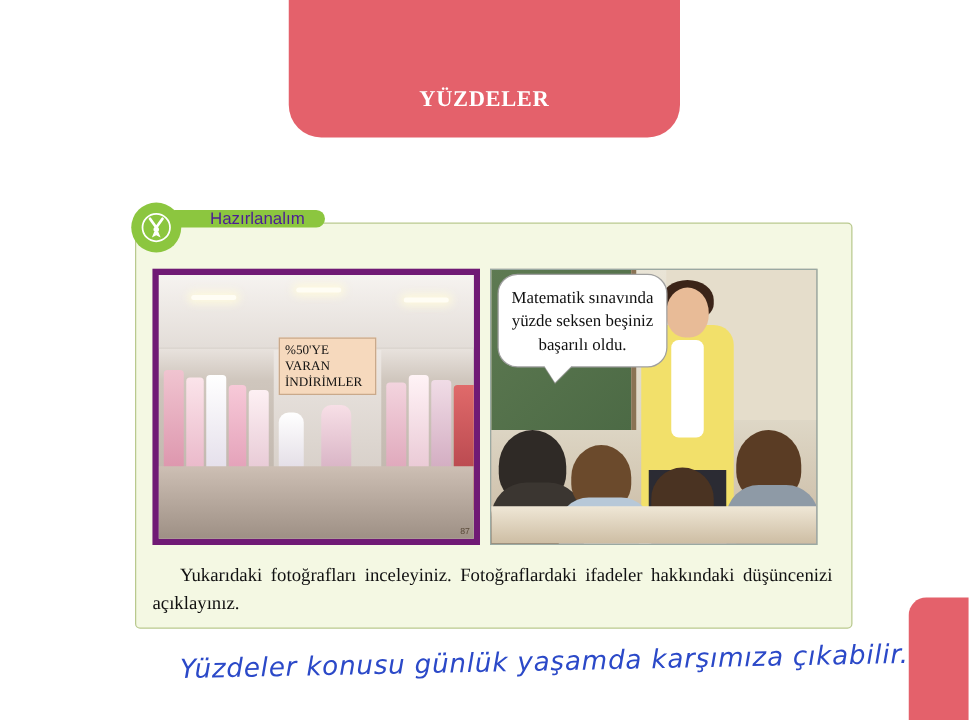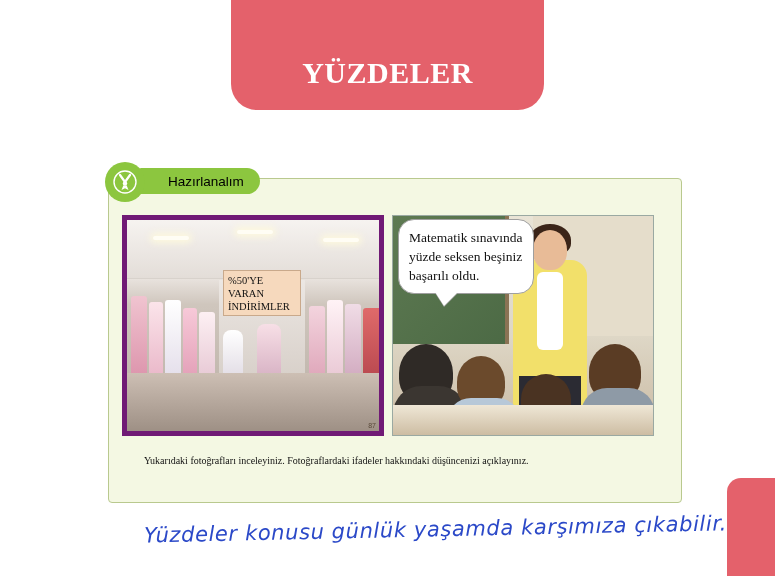"YÜZDELER" .title-banner .title-text { font-size: 30px -> 18px }
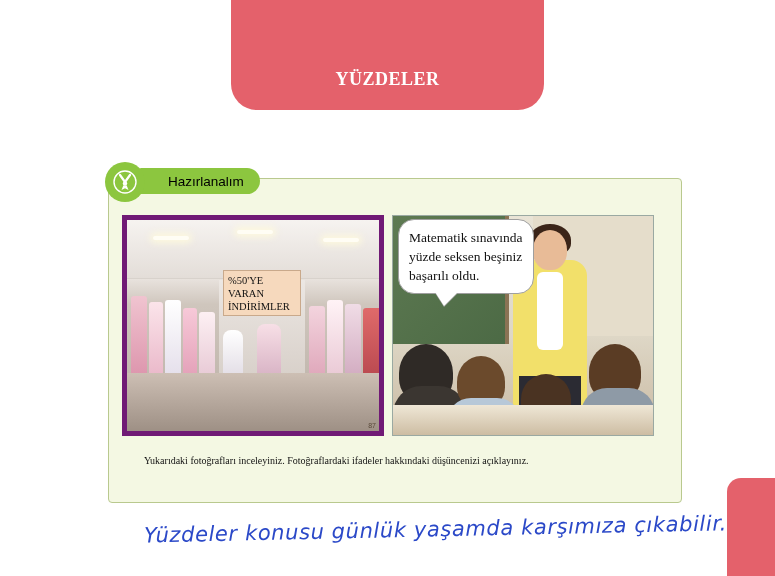"Hazırlanalım" .section-pill { align-items: center -> flex-end; color: #000000 -> #4c1d95; height: 26px -> 14px }
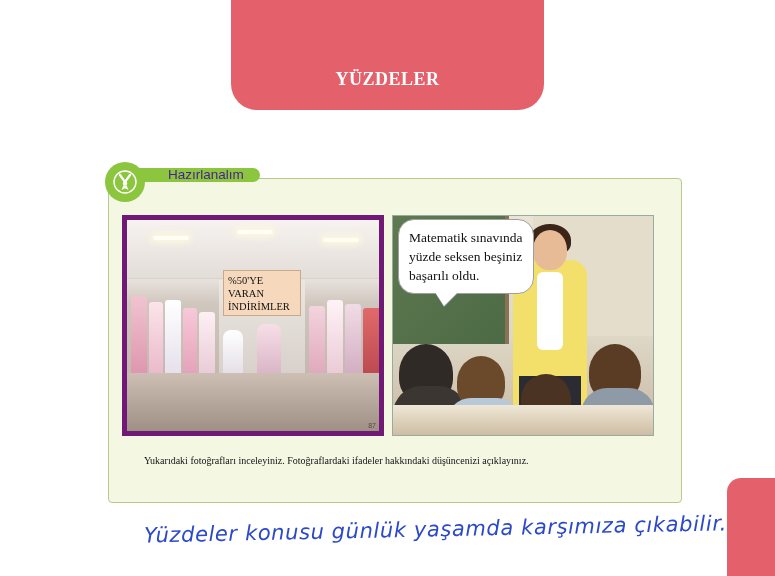"Matematik sınavında yüzde seksen beşiniz" .speech-bubble { text-align: left -> center }
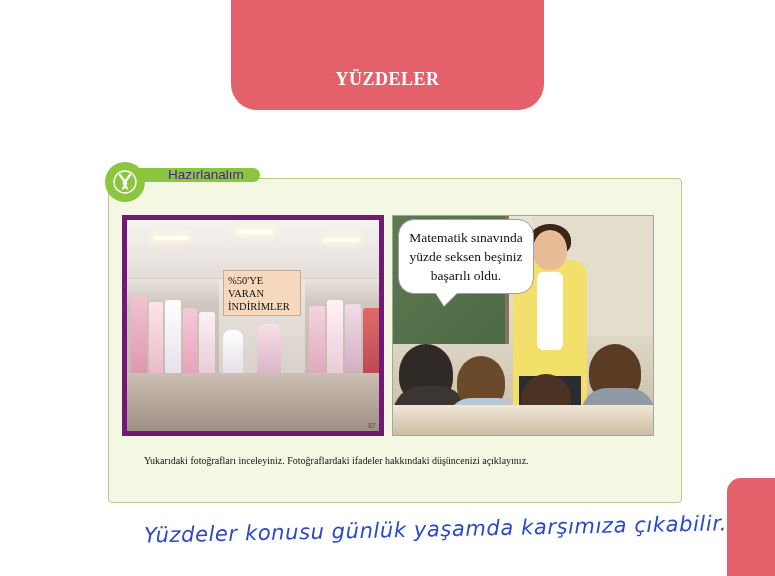"Yukarıdaki fotoğrafları inceleyiniz." .paragraph { font-size: 10px -> 15px }
